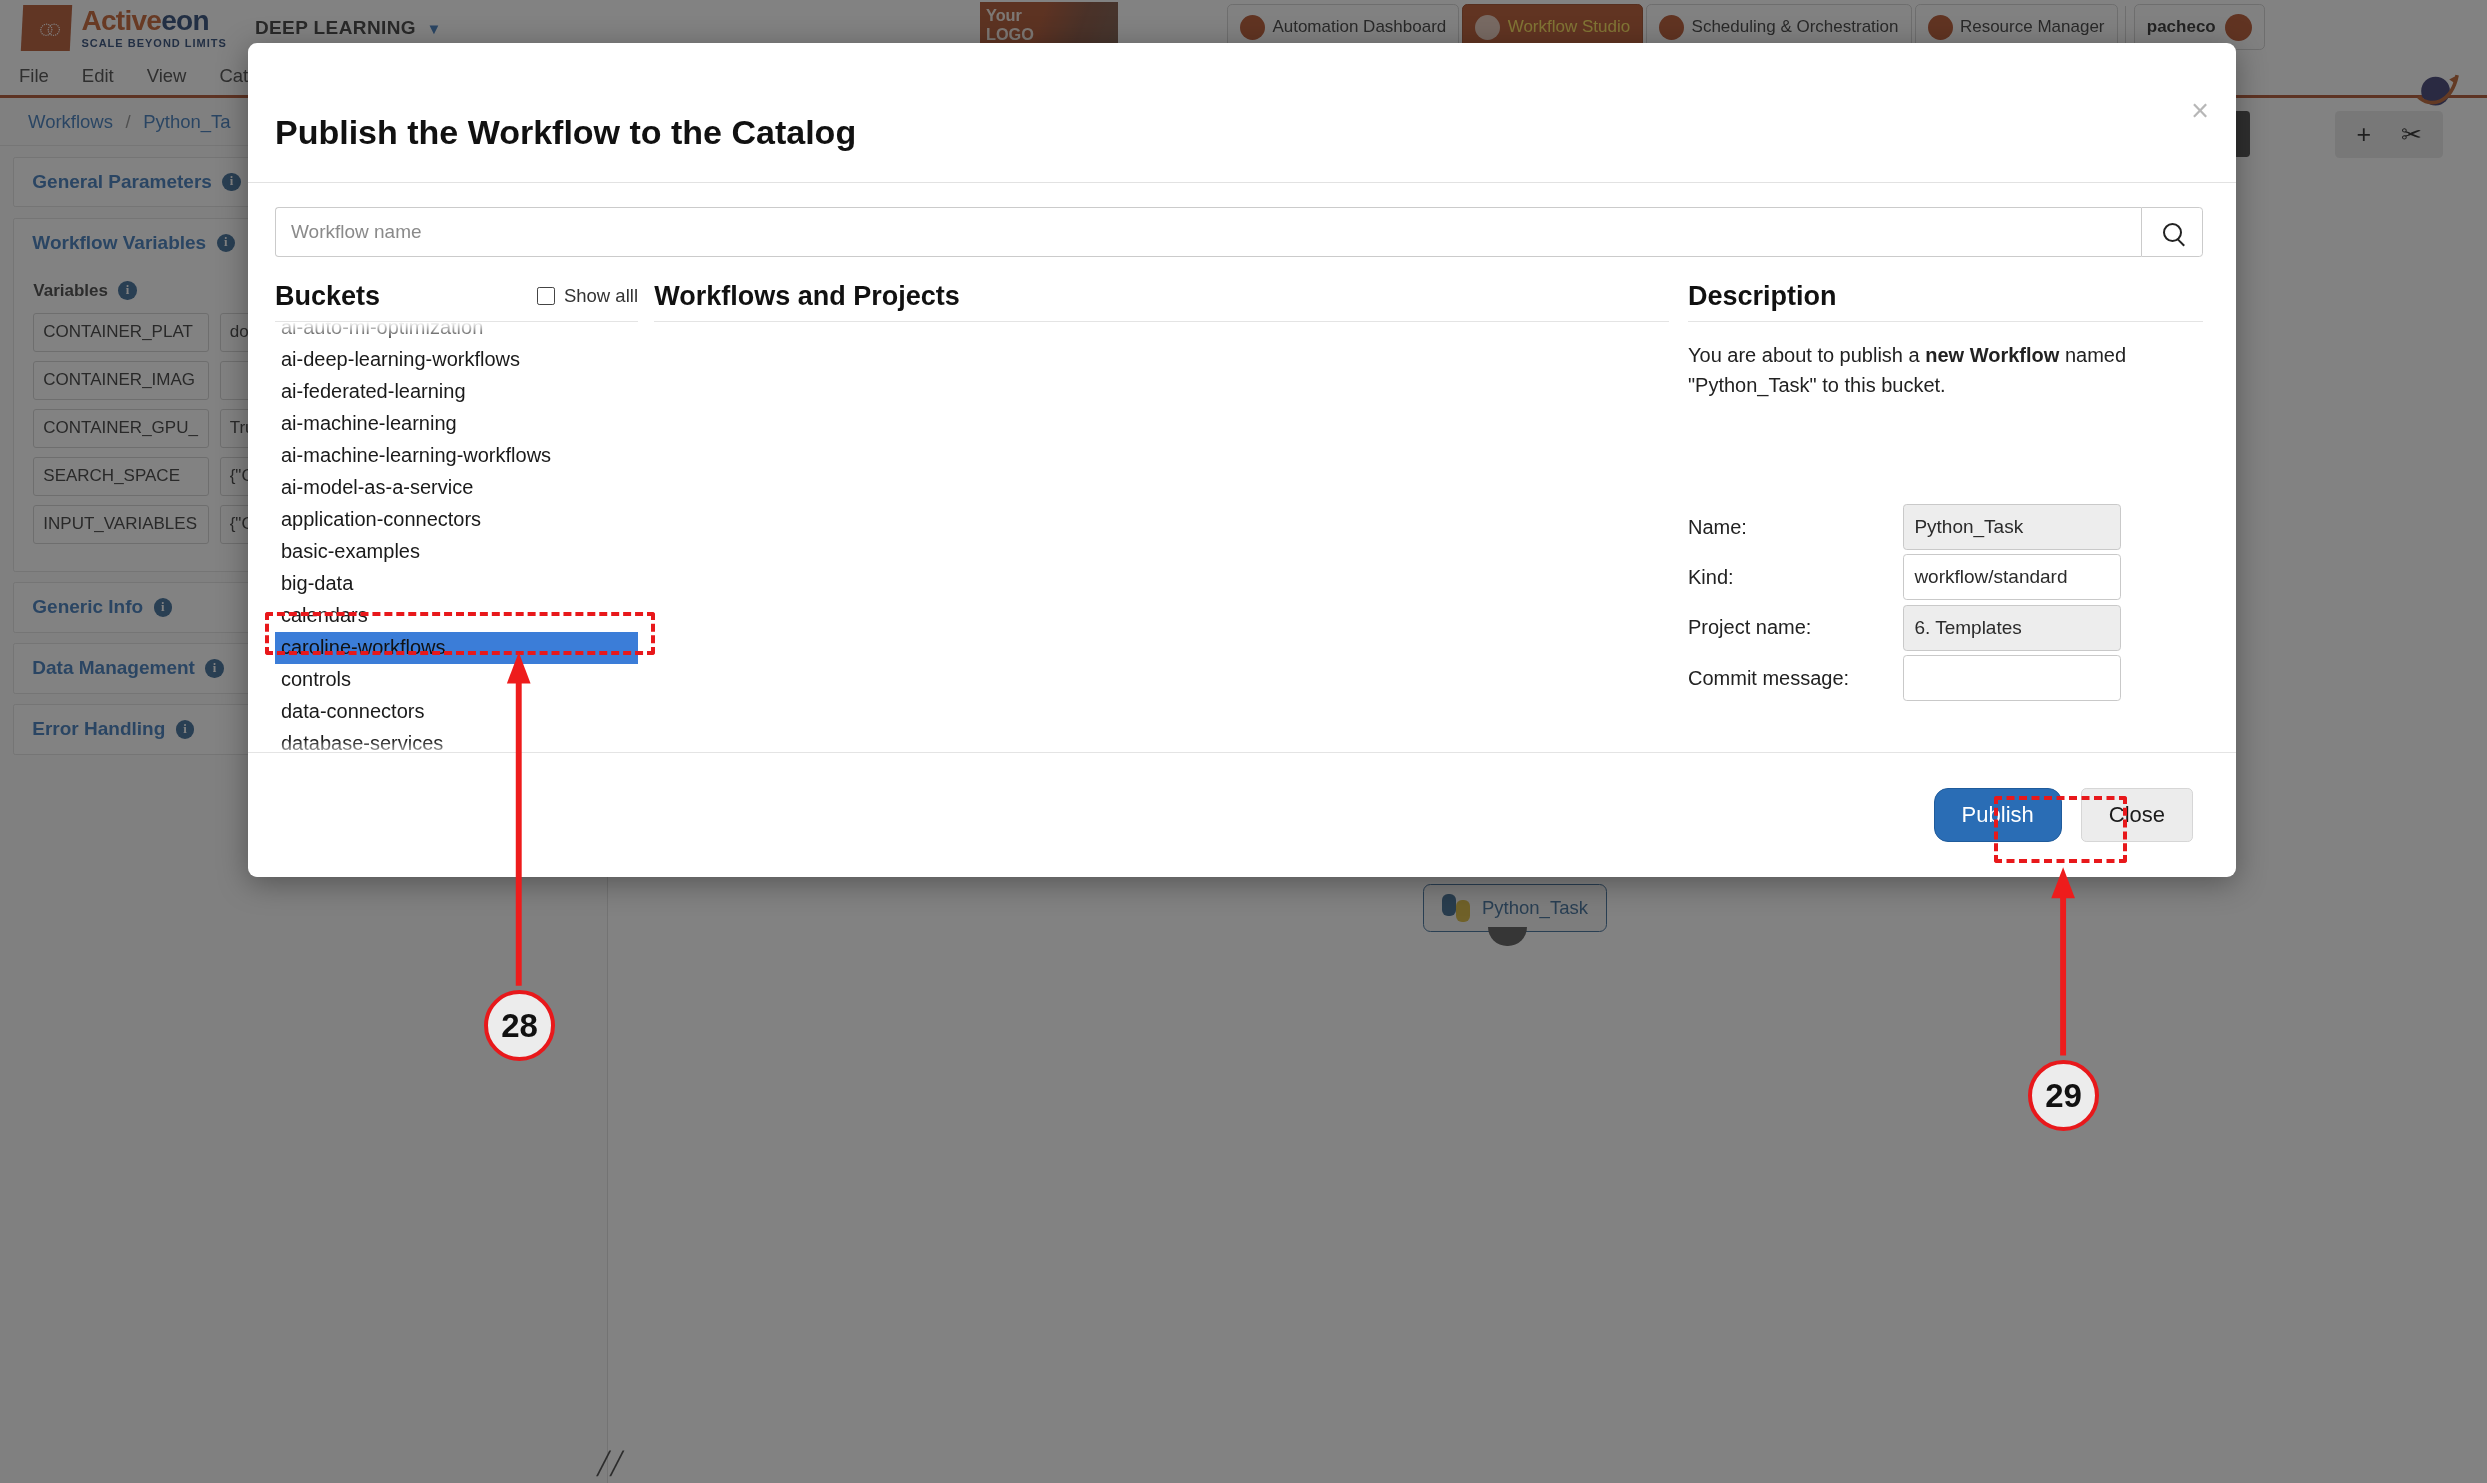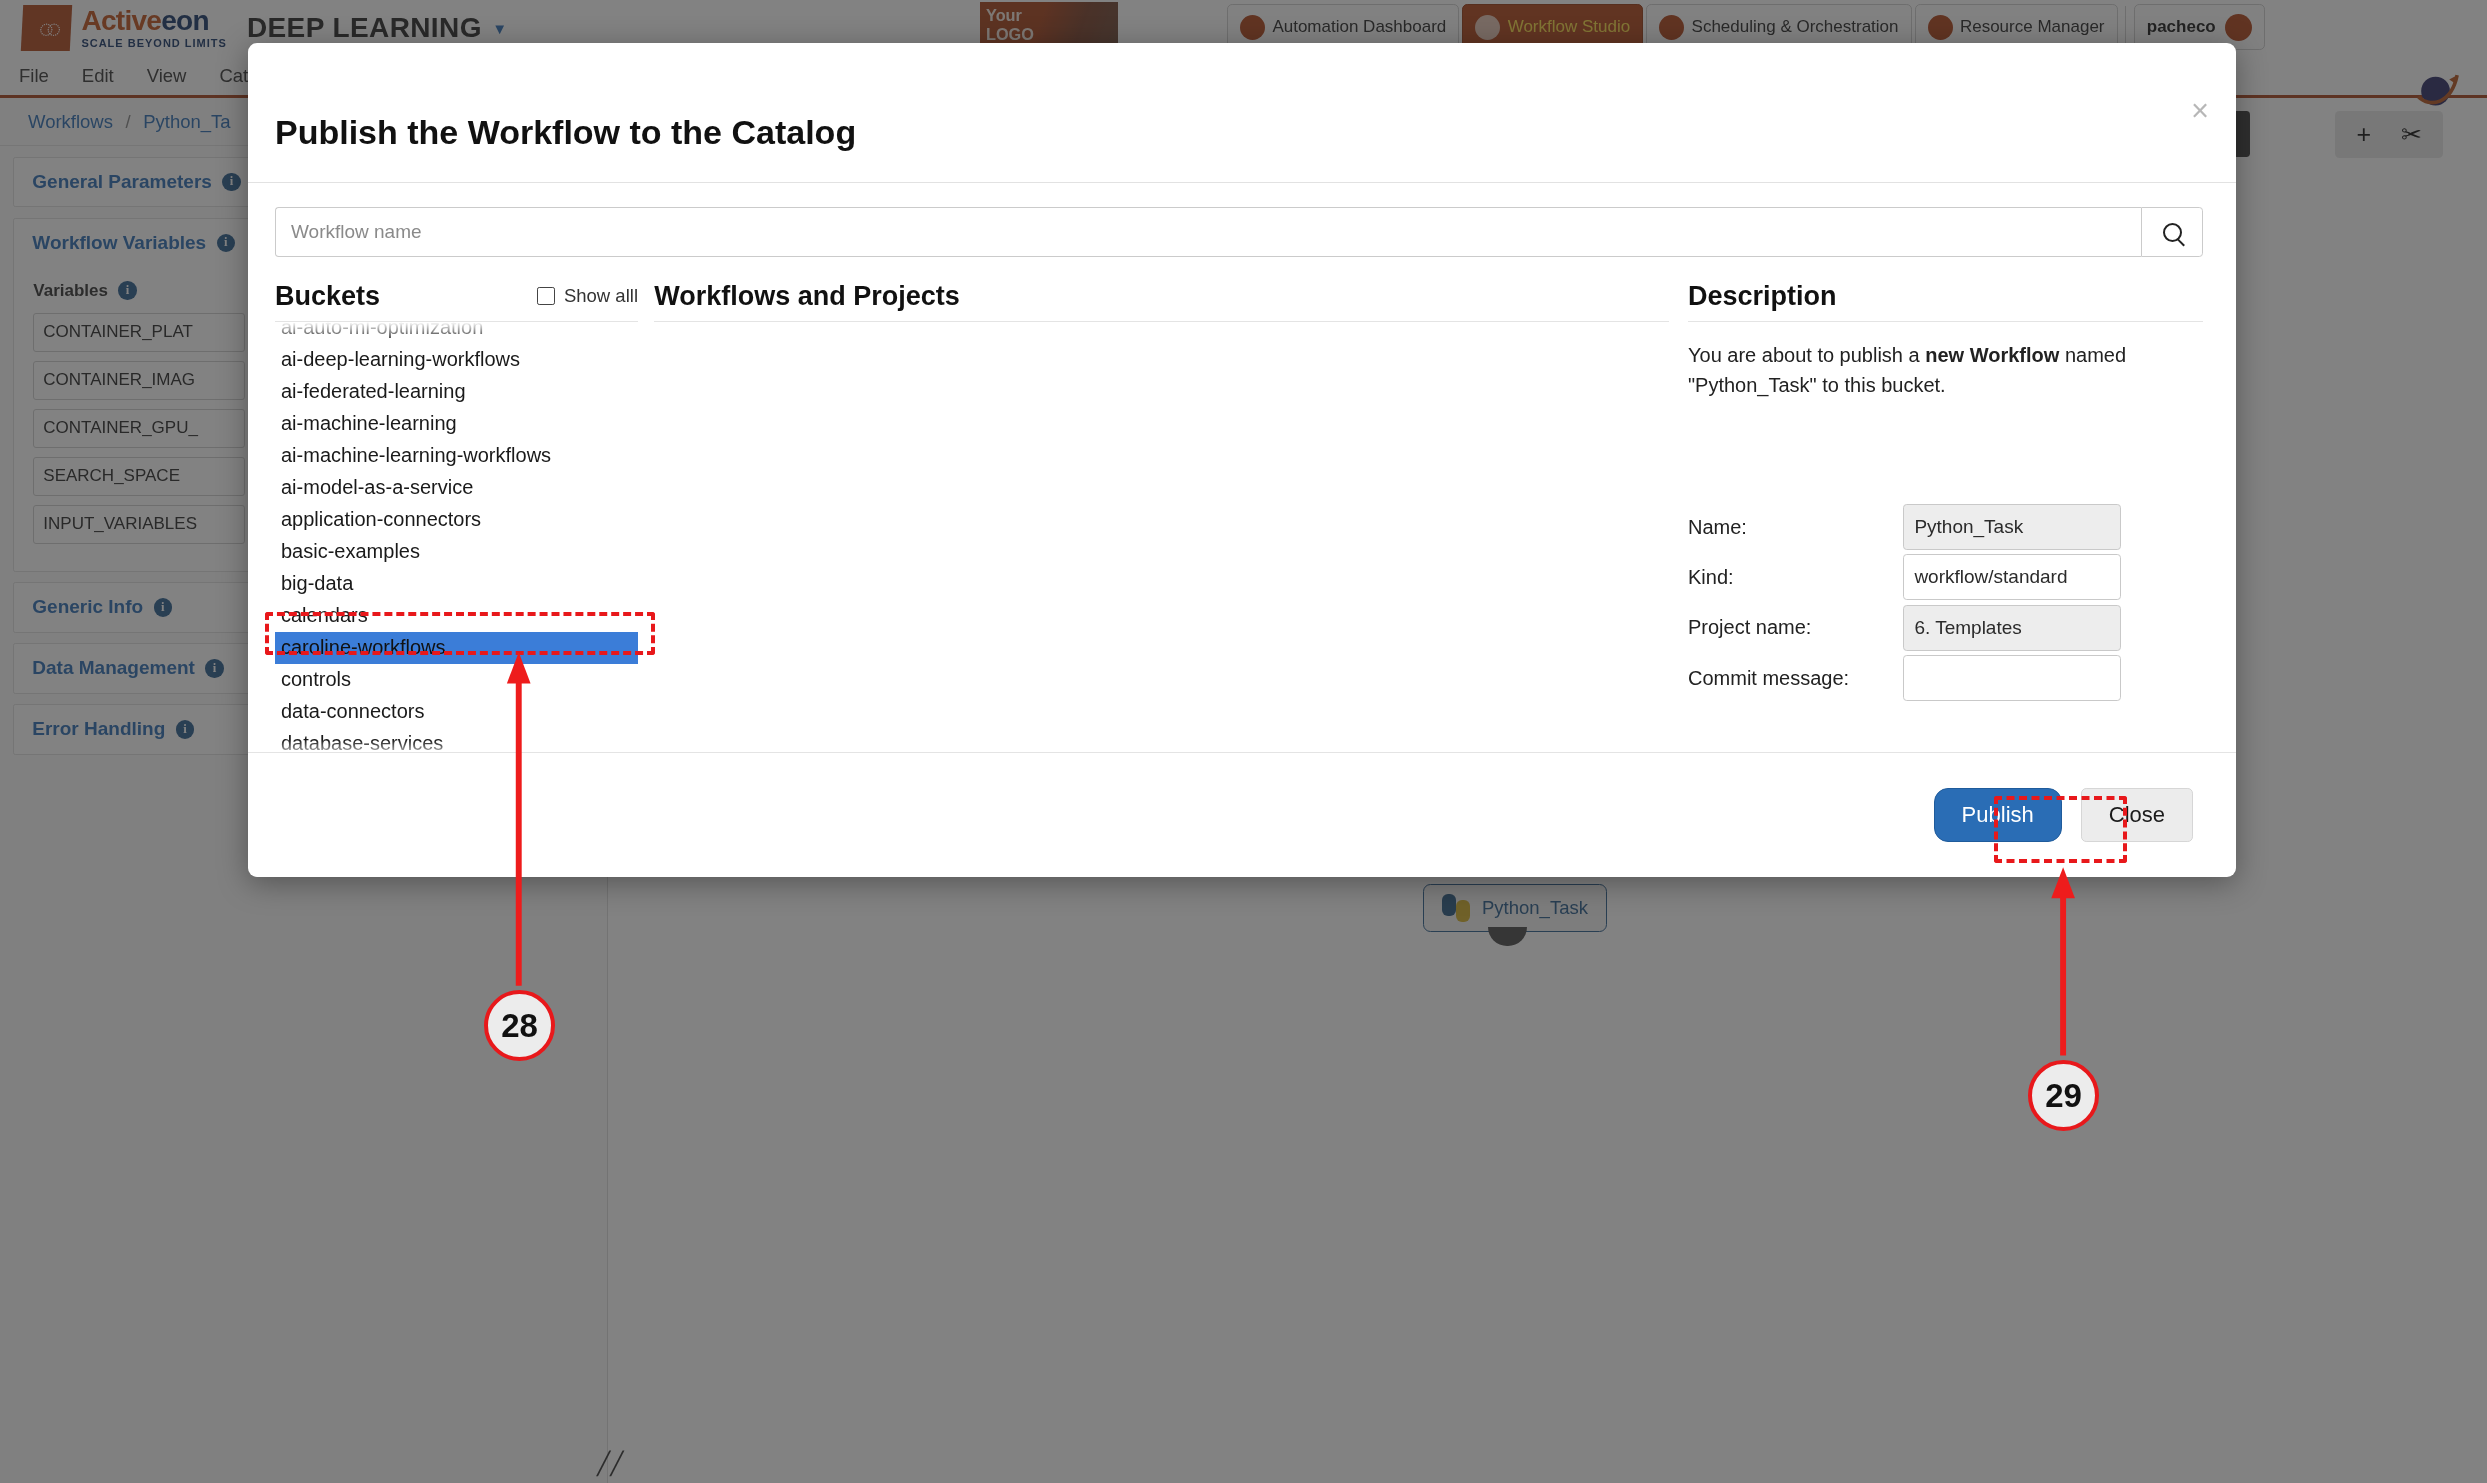"DEEP LEARNING" #studio-title { font-size: 28px -> 19px; margin-left: 20px -> 28px }
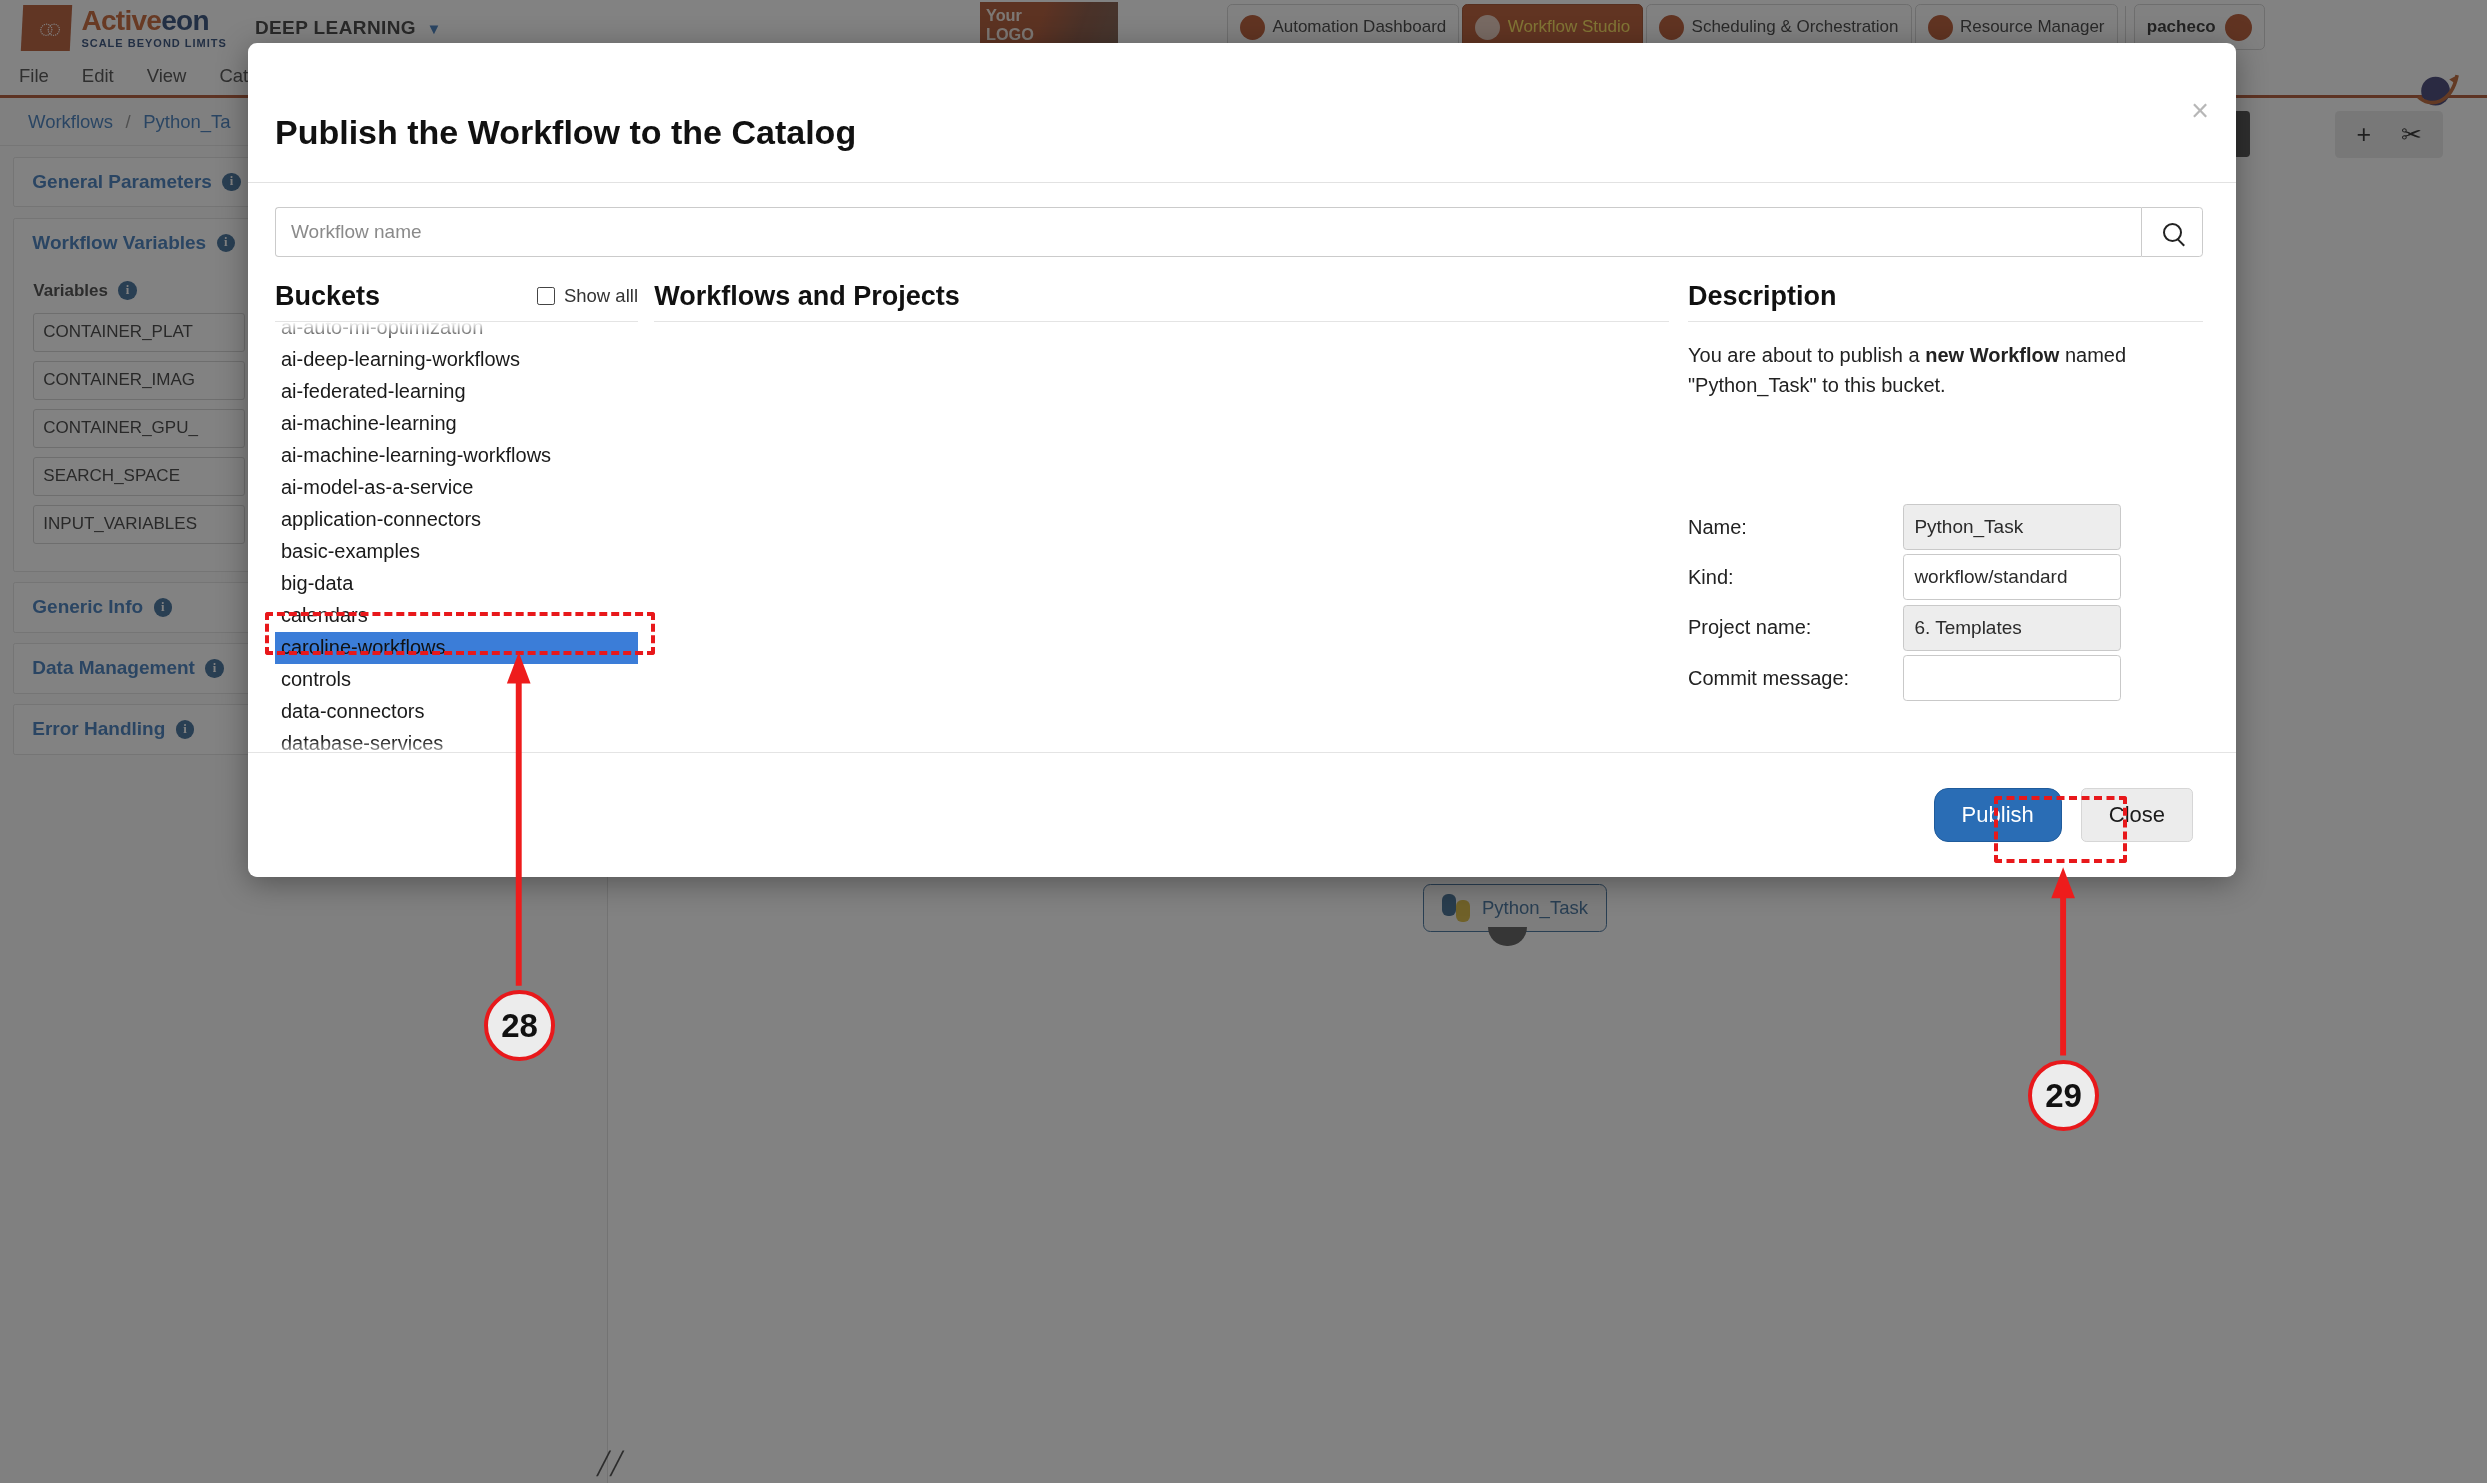"CONTAINER_PLAT" .var-key { width: 212px -> 176px }
